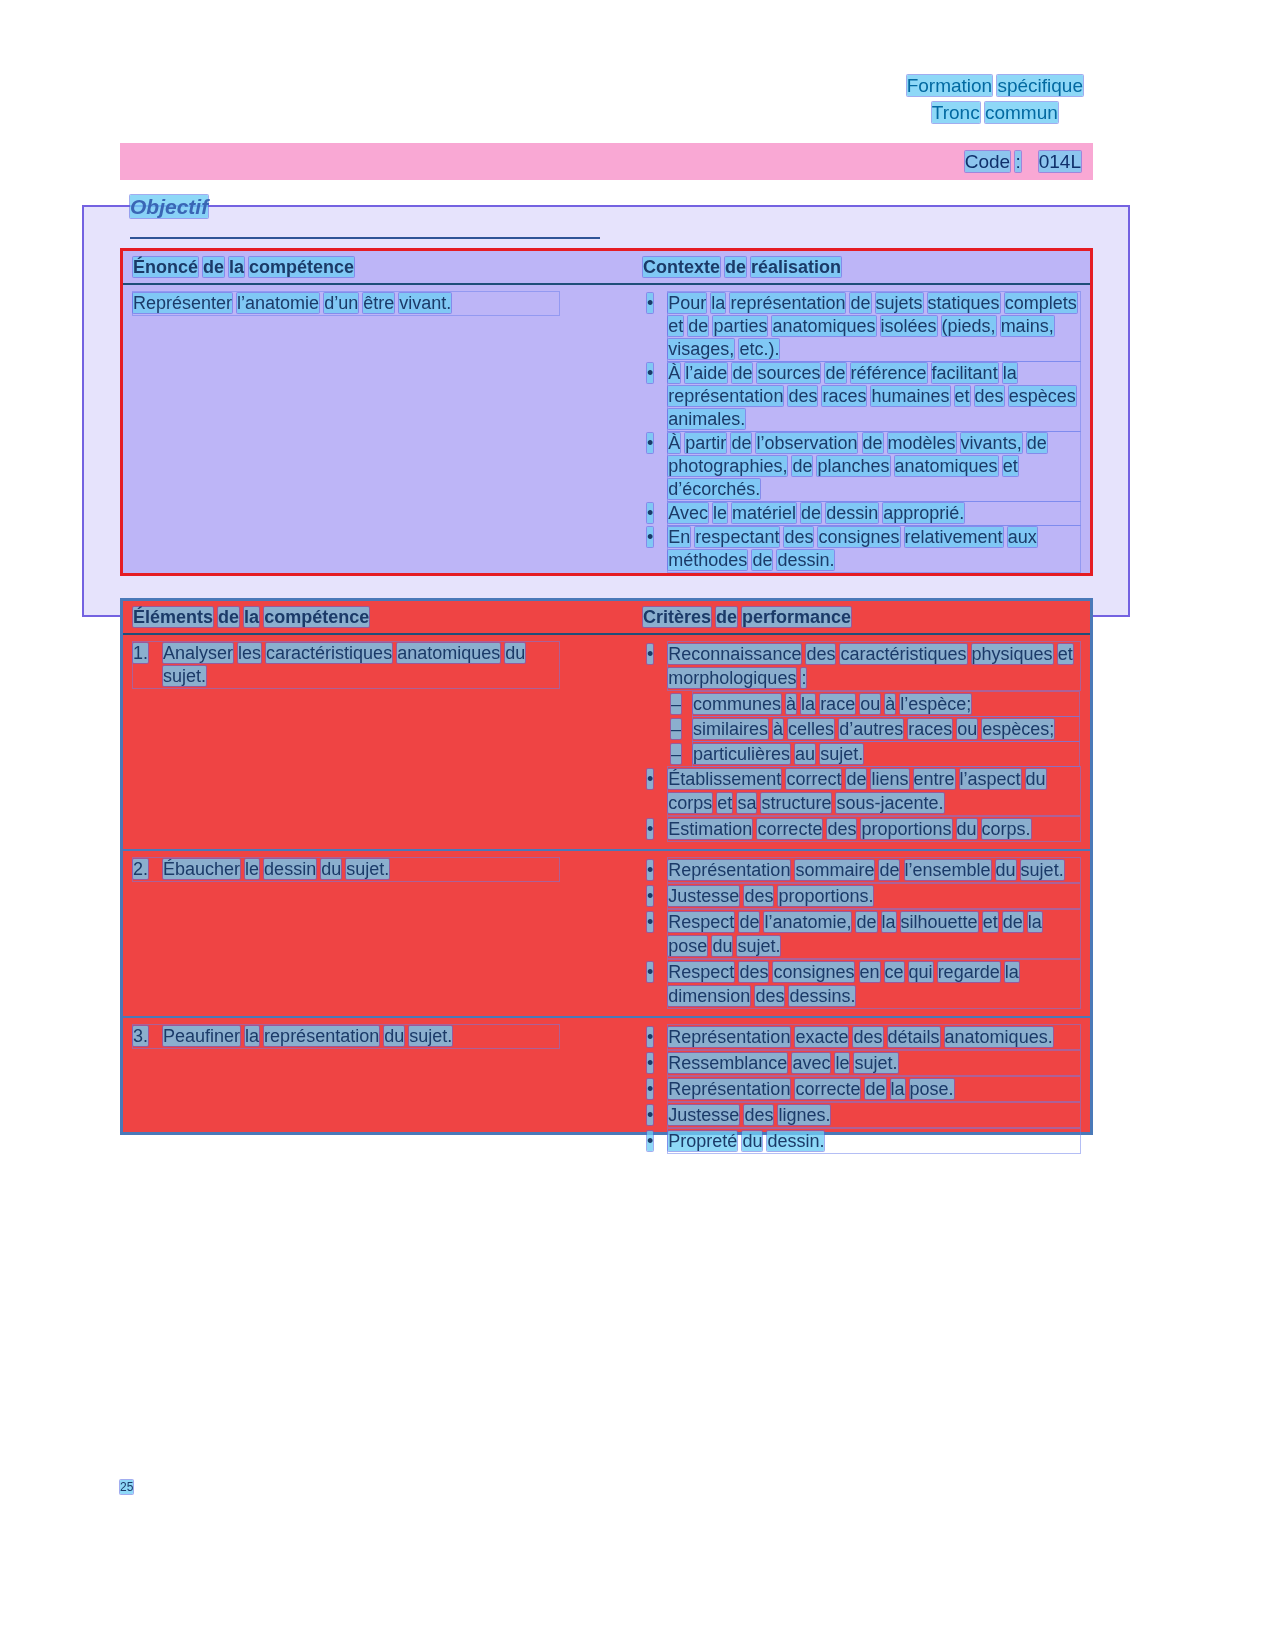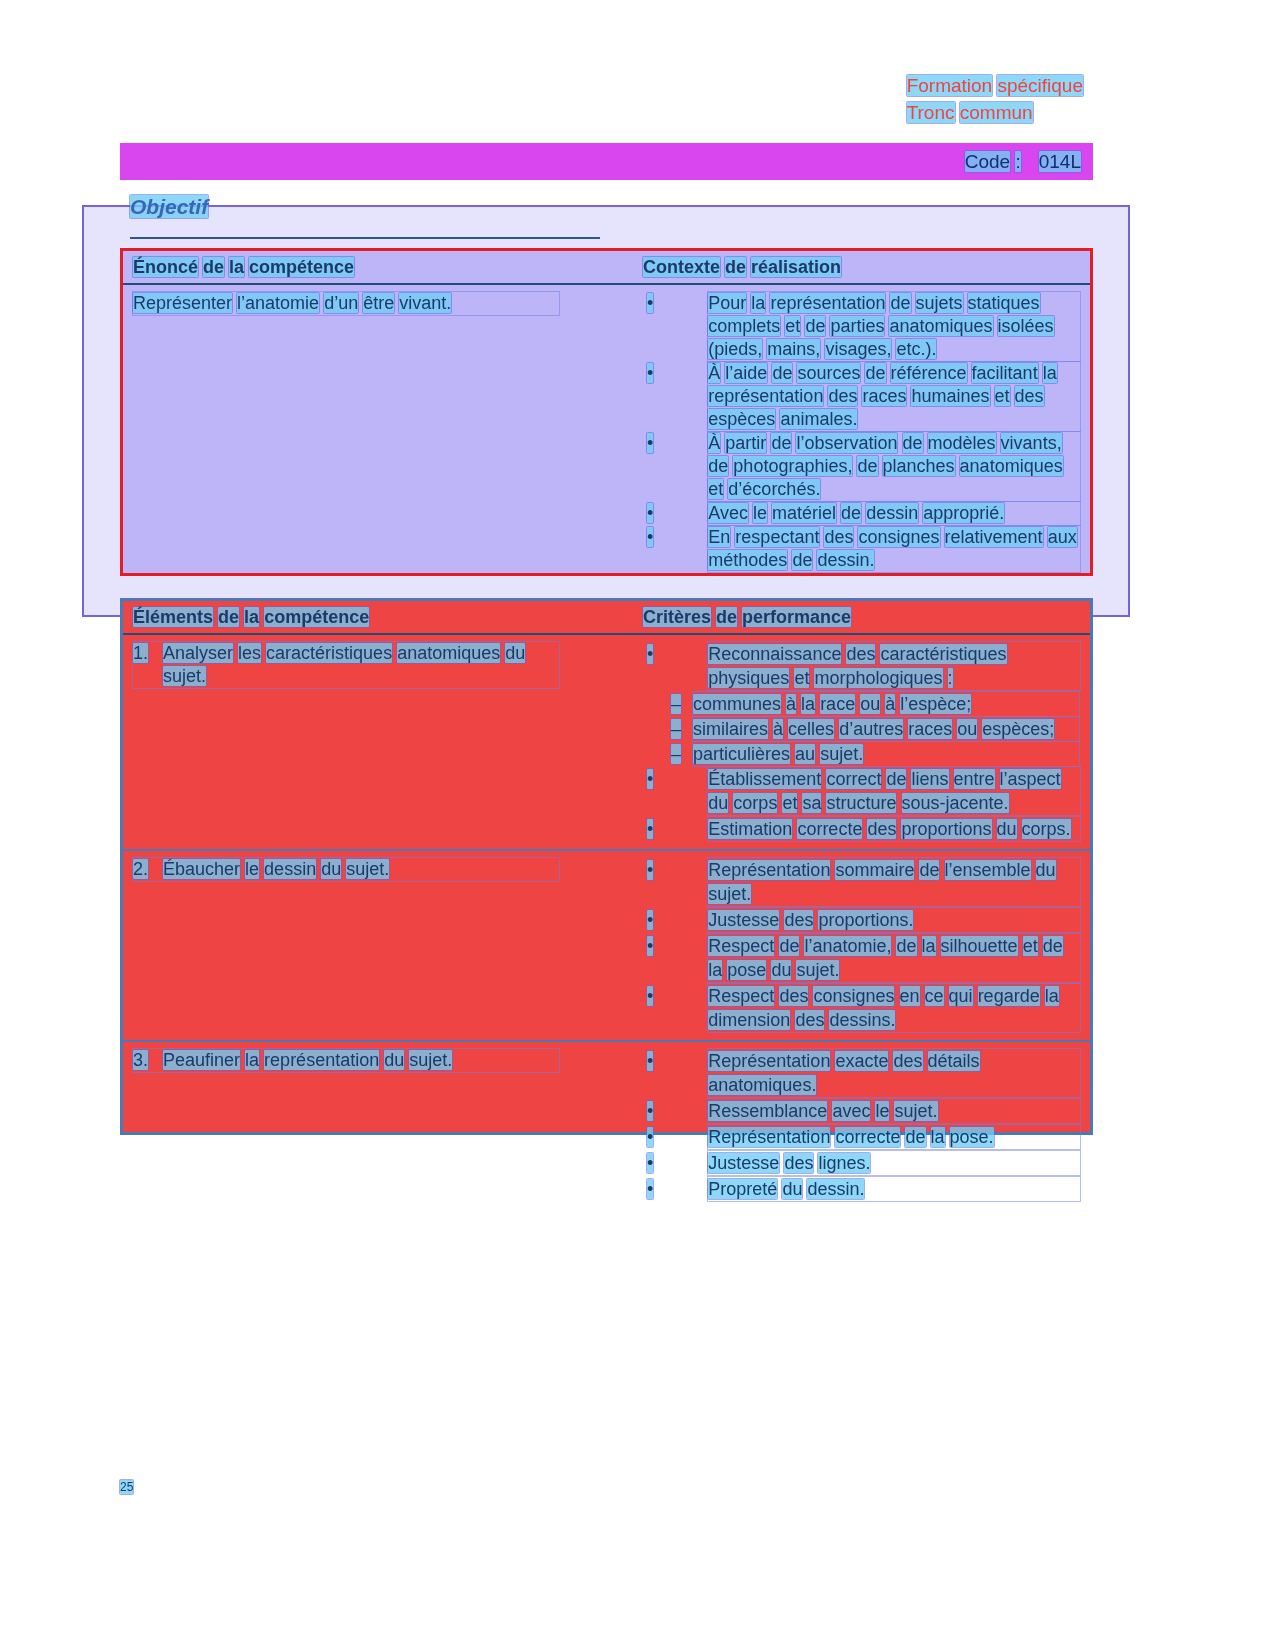"Formation spécifique" .corner { color: #ef4444 -> #0369a1; text-align: left -> center }
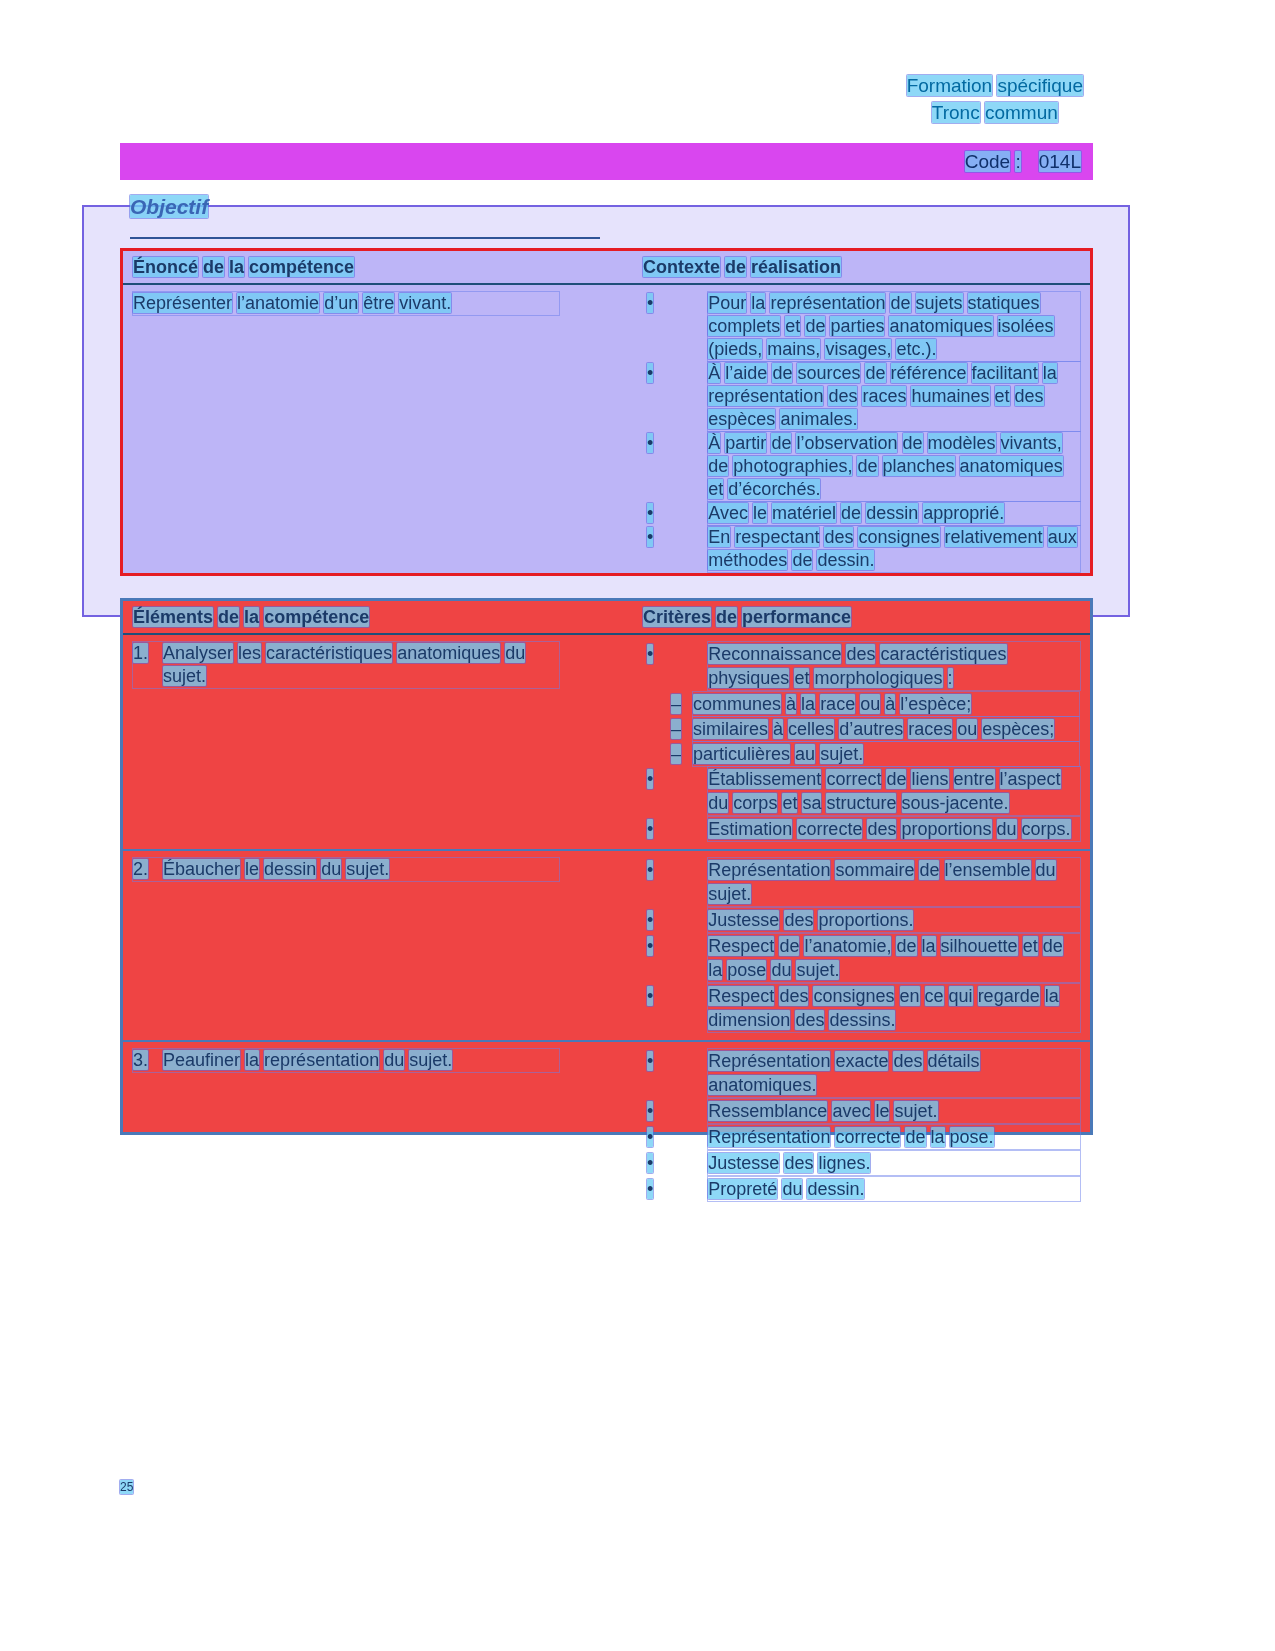"Code : 014L" .codebar { background: #d946ef -> #f9a8d4 }
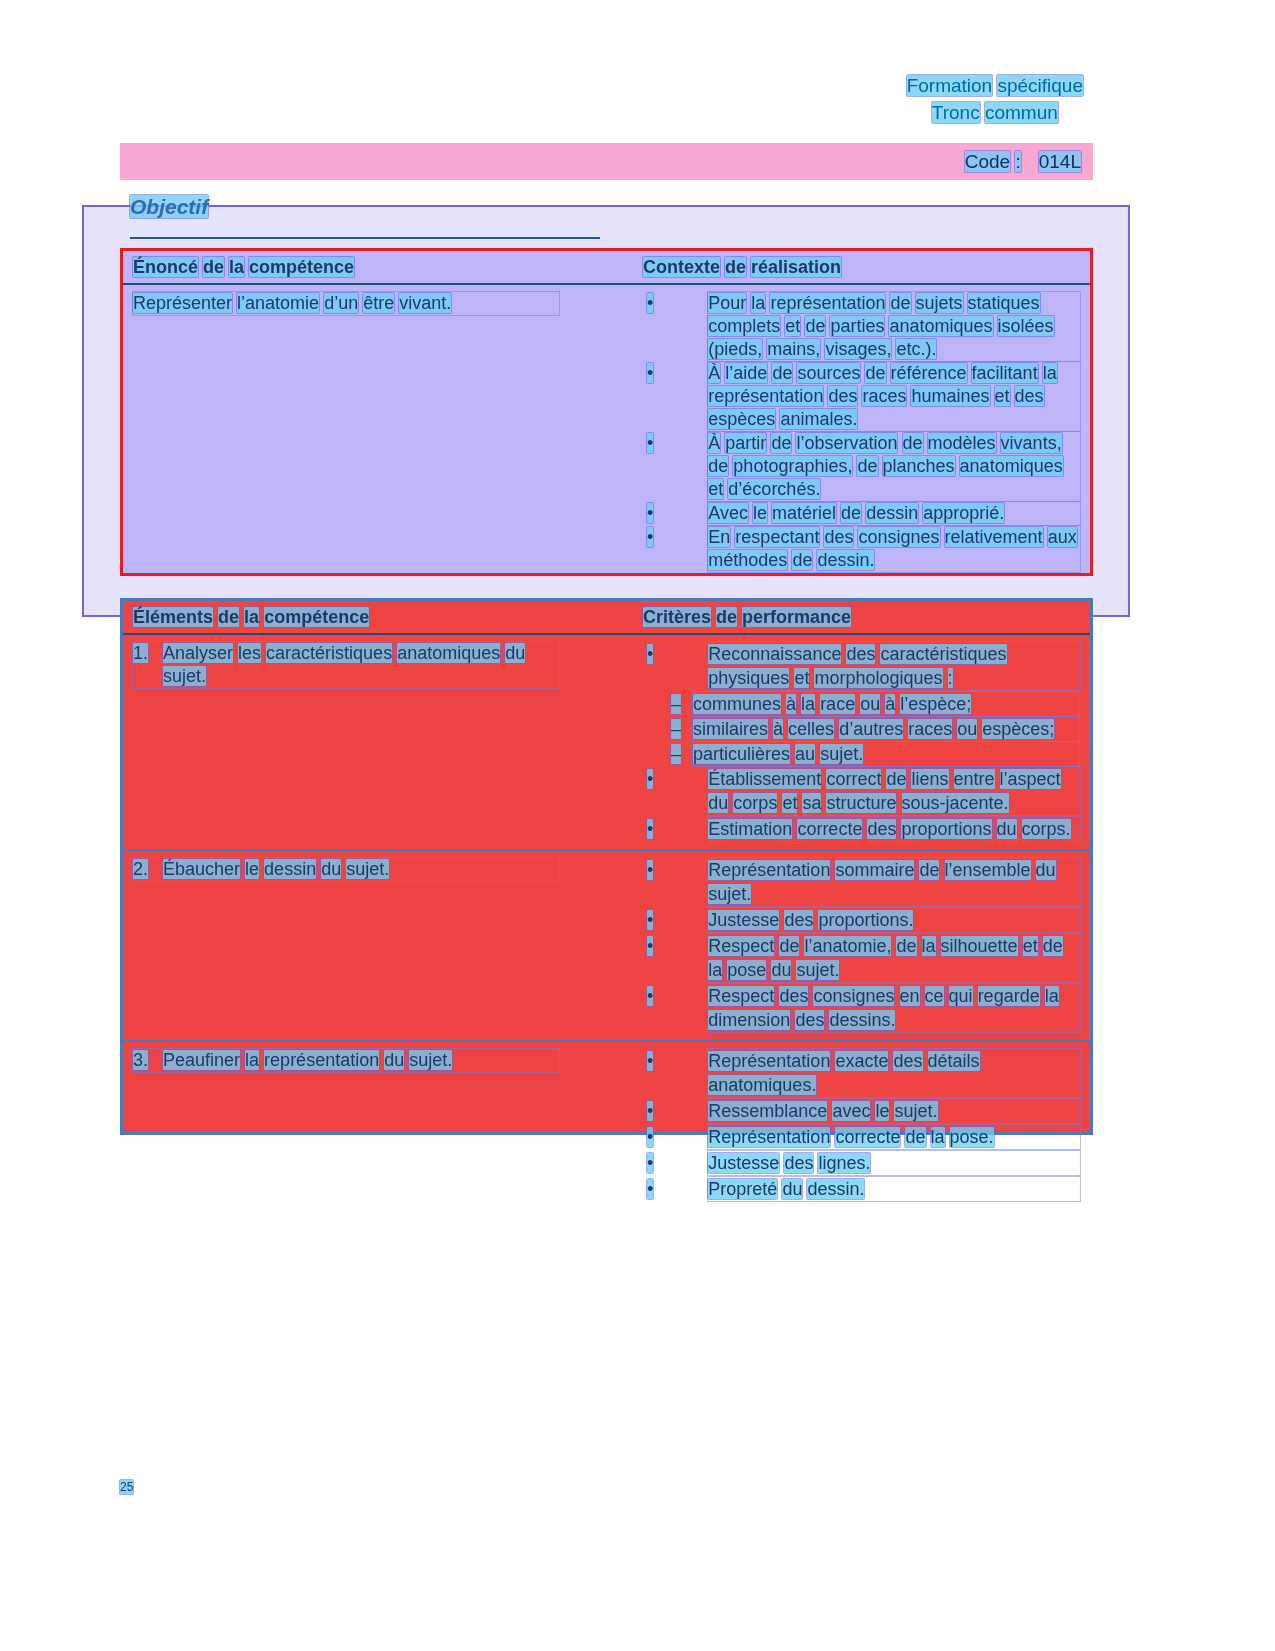"Pour la représentation de sujets" .btext { margin-left: 40px -> none }
